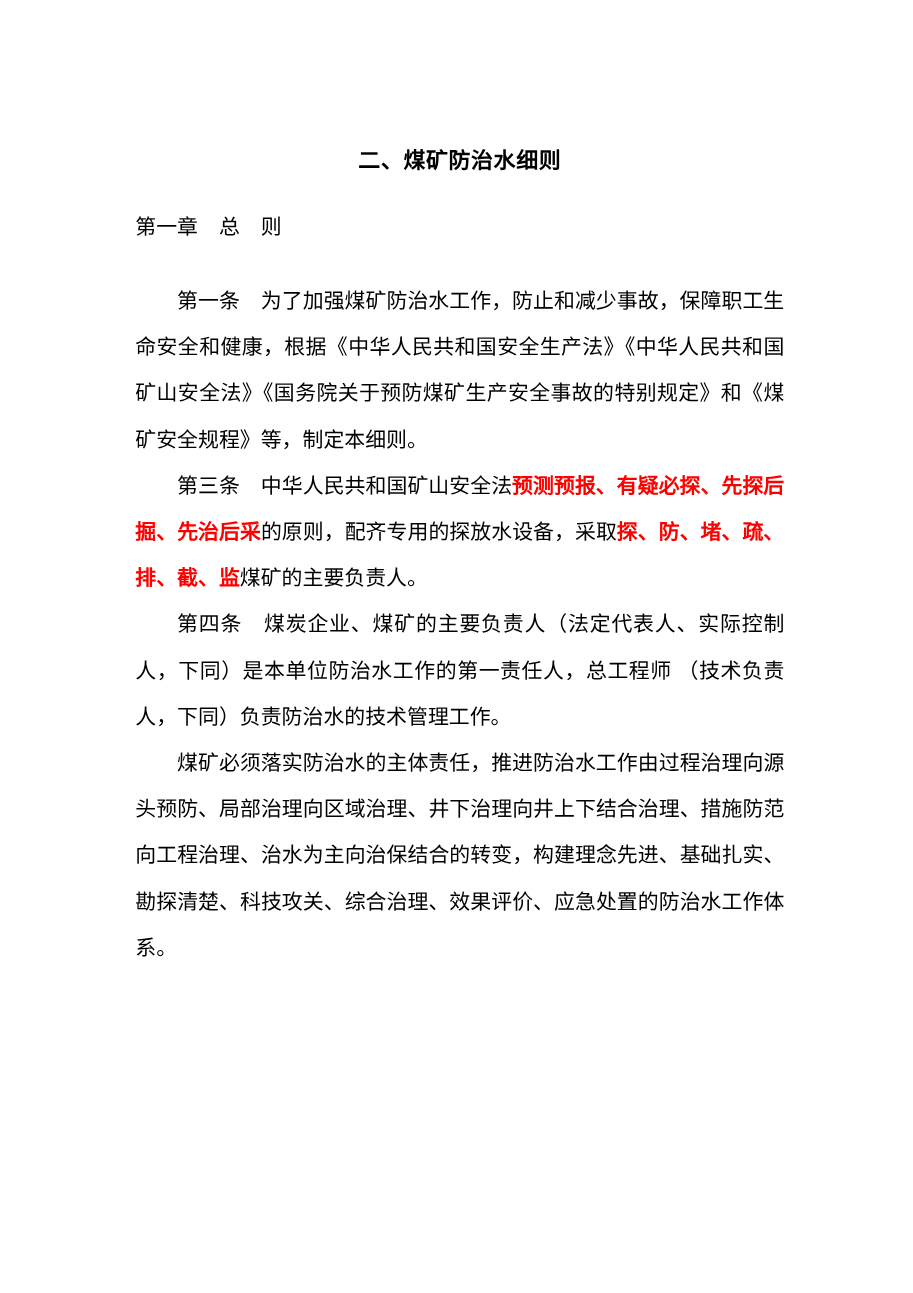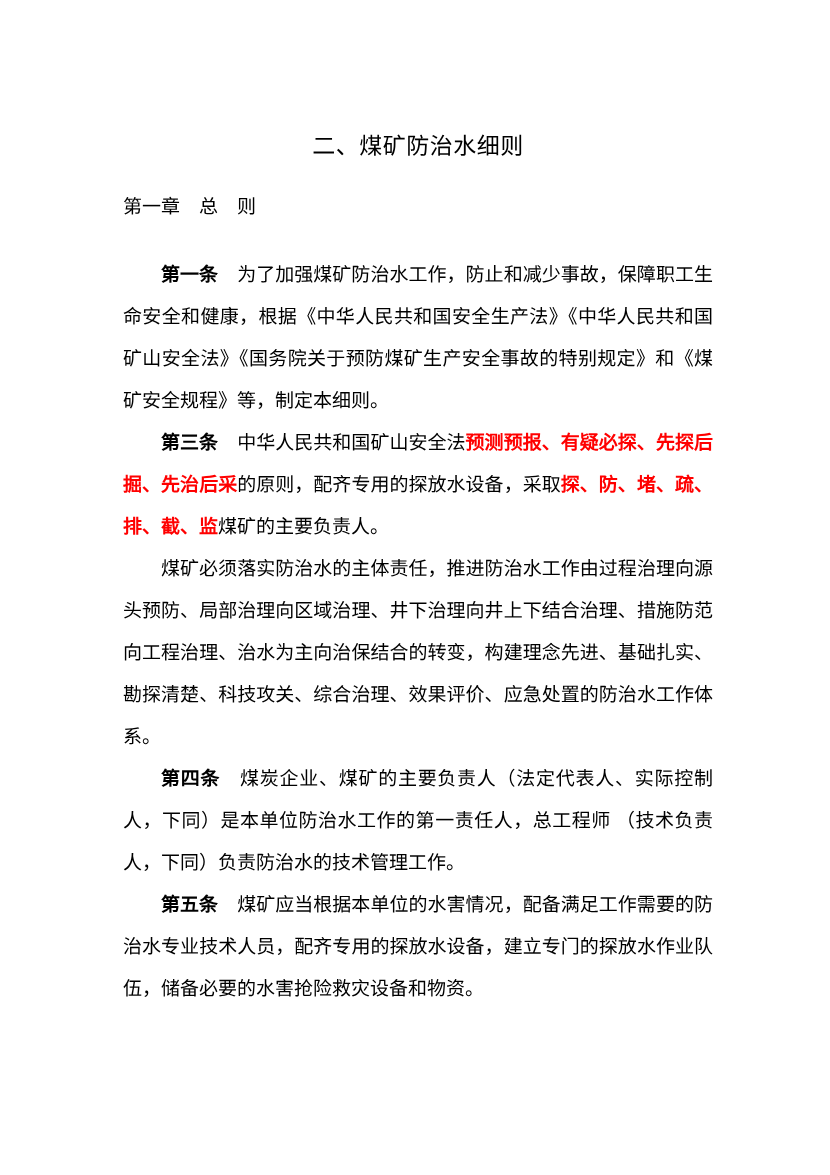"二、煤矿防治水细则" .doc-title { font-size: 23px -> 20px; font-weight: 400 -> 700 }
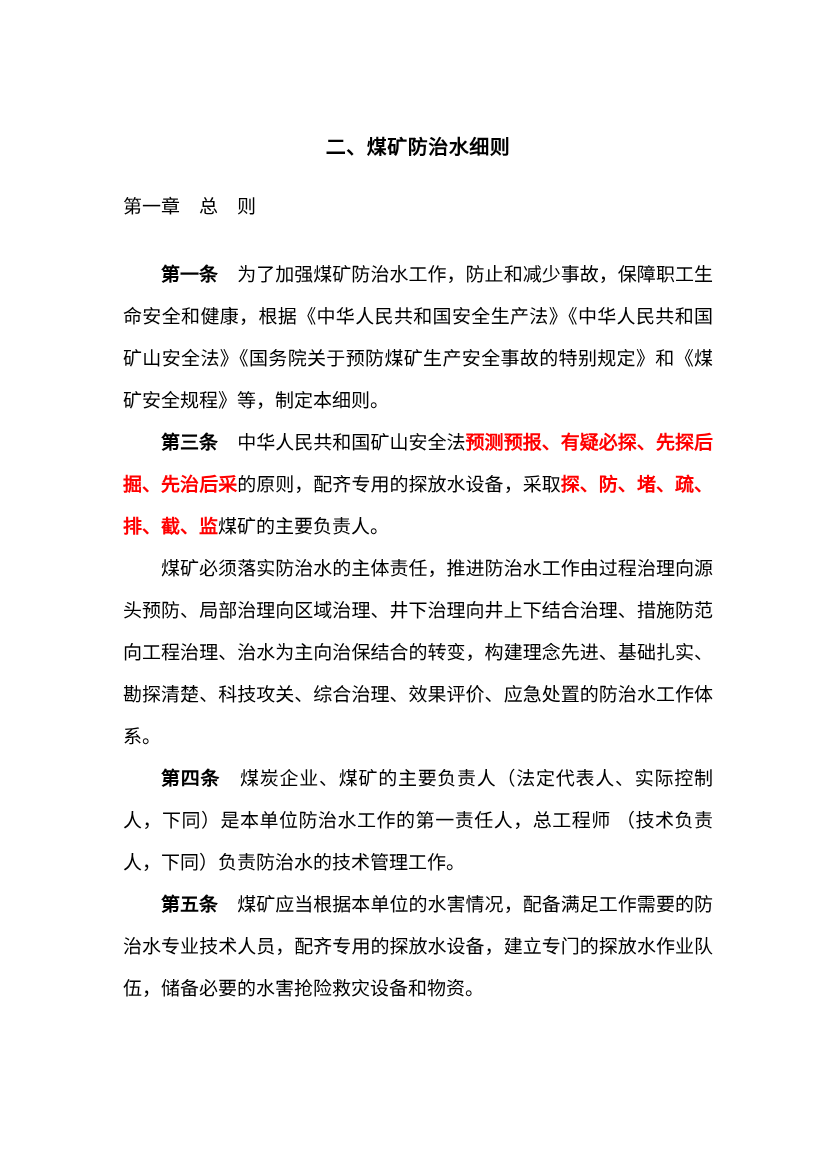"第一章 总 则" .chapter-heading { font-family: Liberation Mono, monospace -> none }
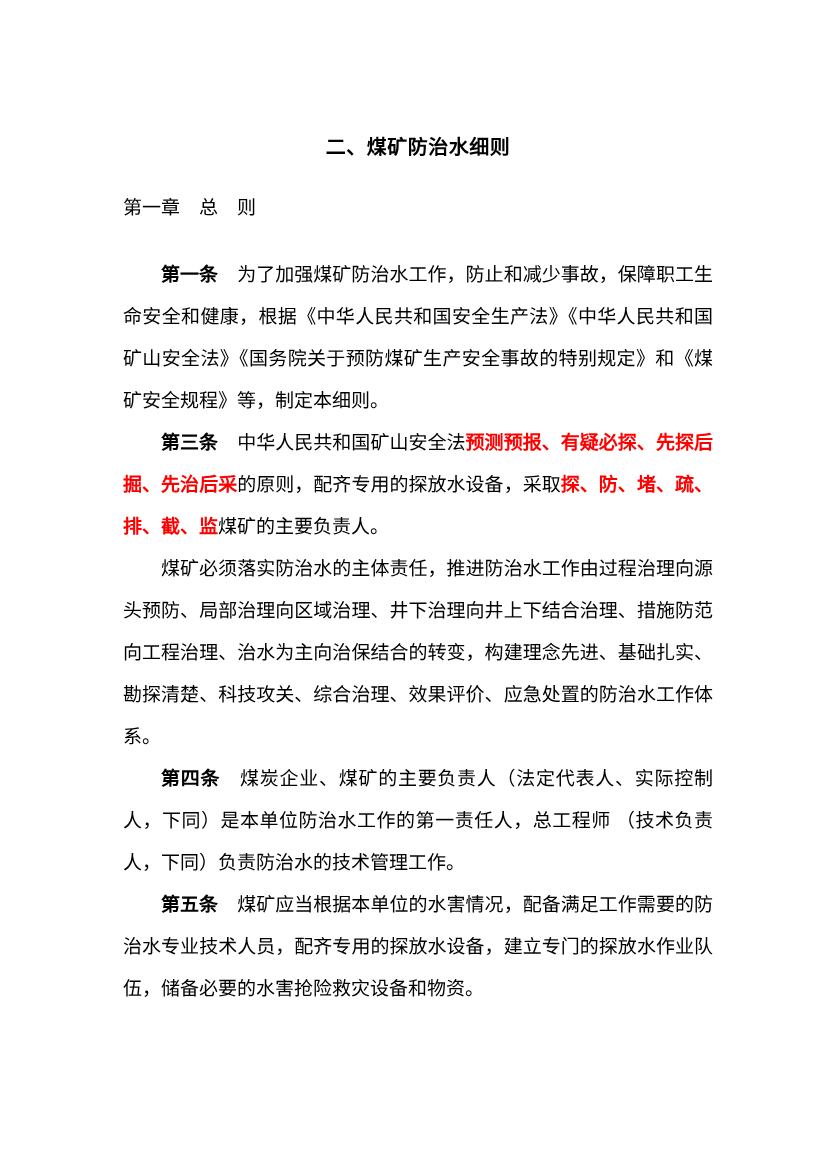"第一条" .run-bold { font-weight: 700 -> 400 }
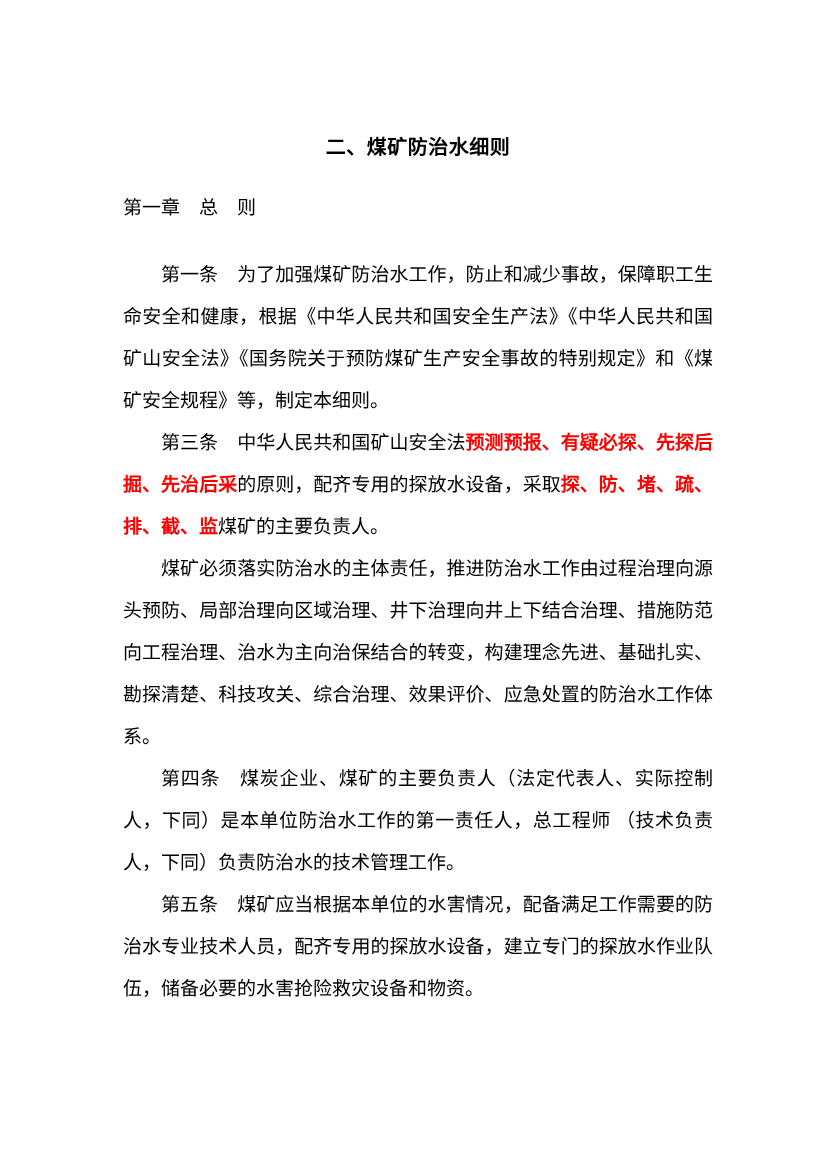"煤矿必须落实防治水的主体责任，推进防治水工作由过程治理向源头预防、局部治理向区域" p { order: before "第四条" -> after "第四条" }
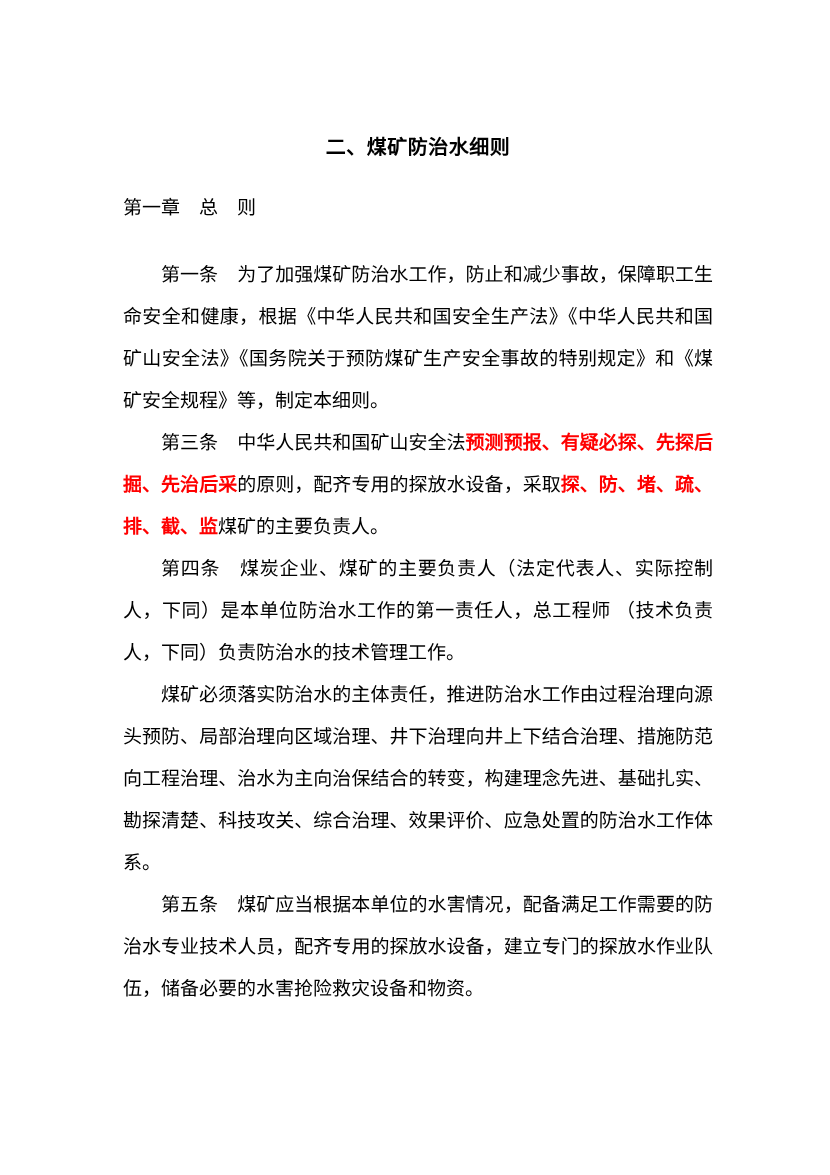"第五条" p { html: <p><span>第五条</span><span> 煤矿应当根据本单位的水害情况，配备满足工作需要的防治水专业技术人员，配齐专用的探放水设备，建立专门的探放水作业队伍，储备必要的水害抢险救灾设备和物资。</span></p> -> none }
